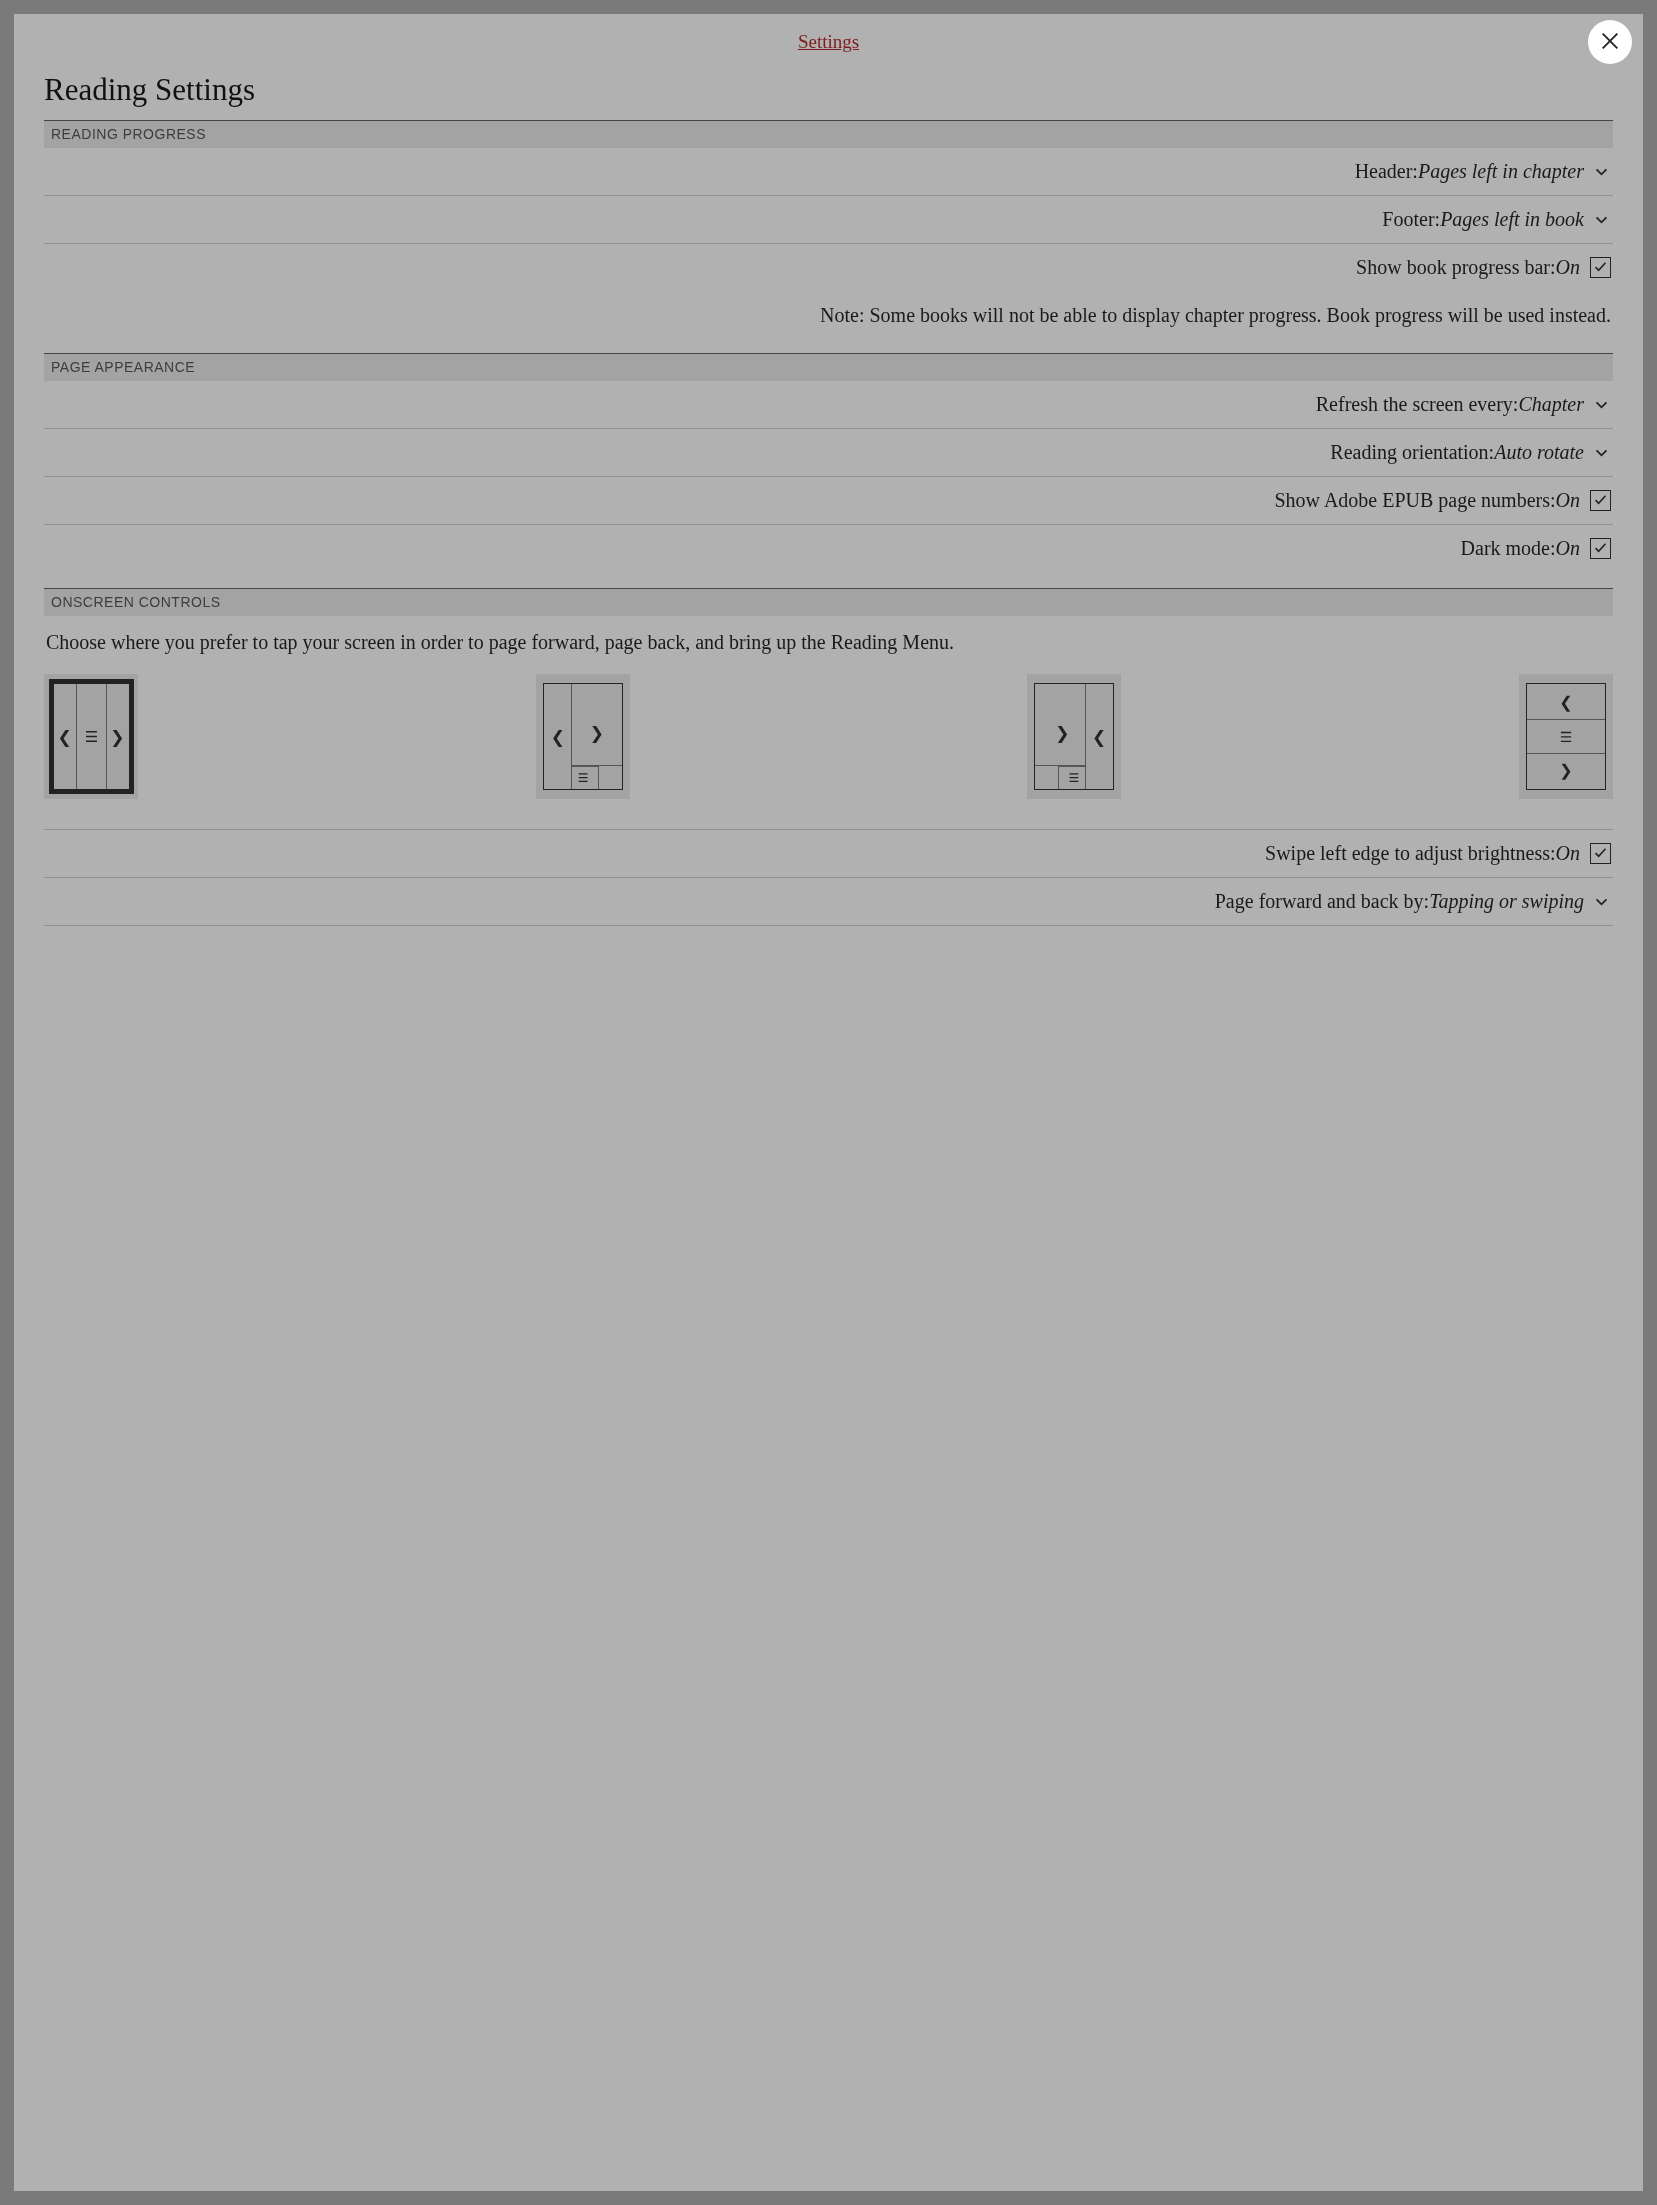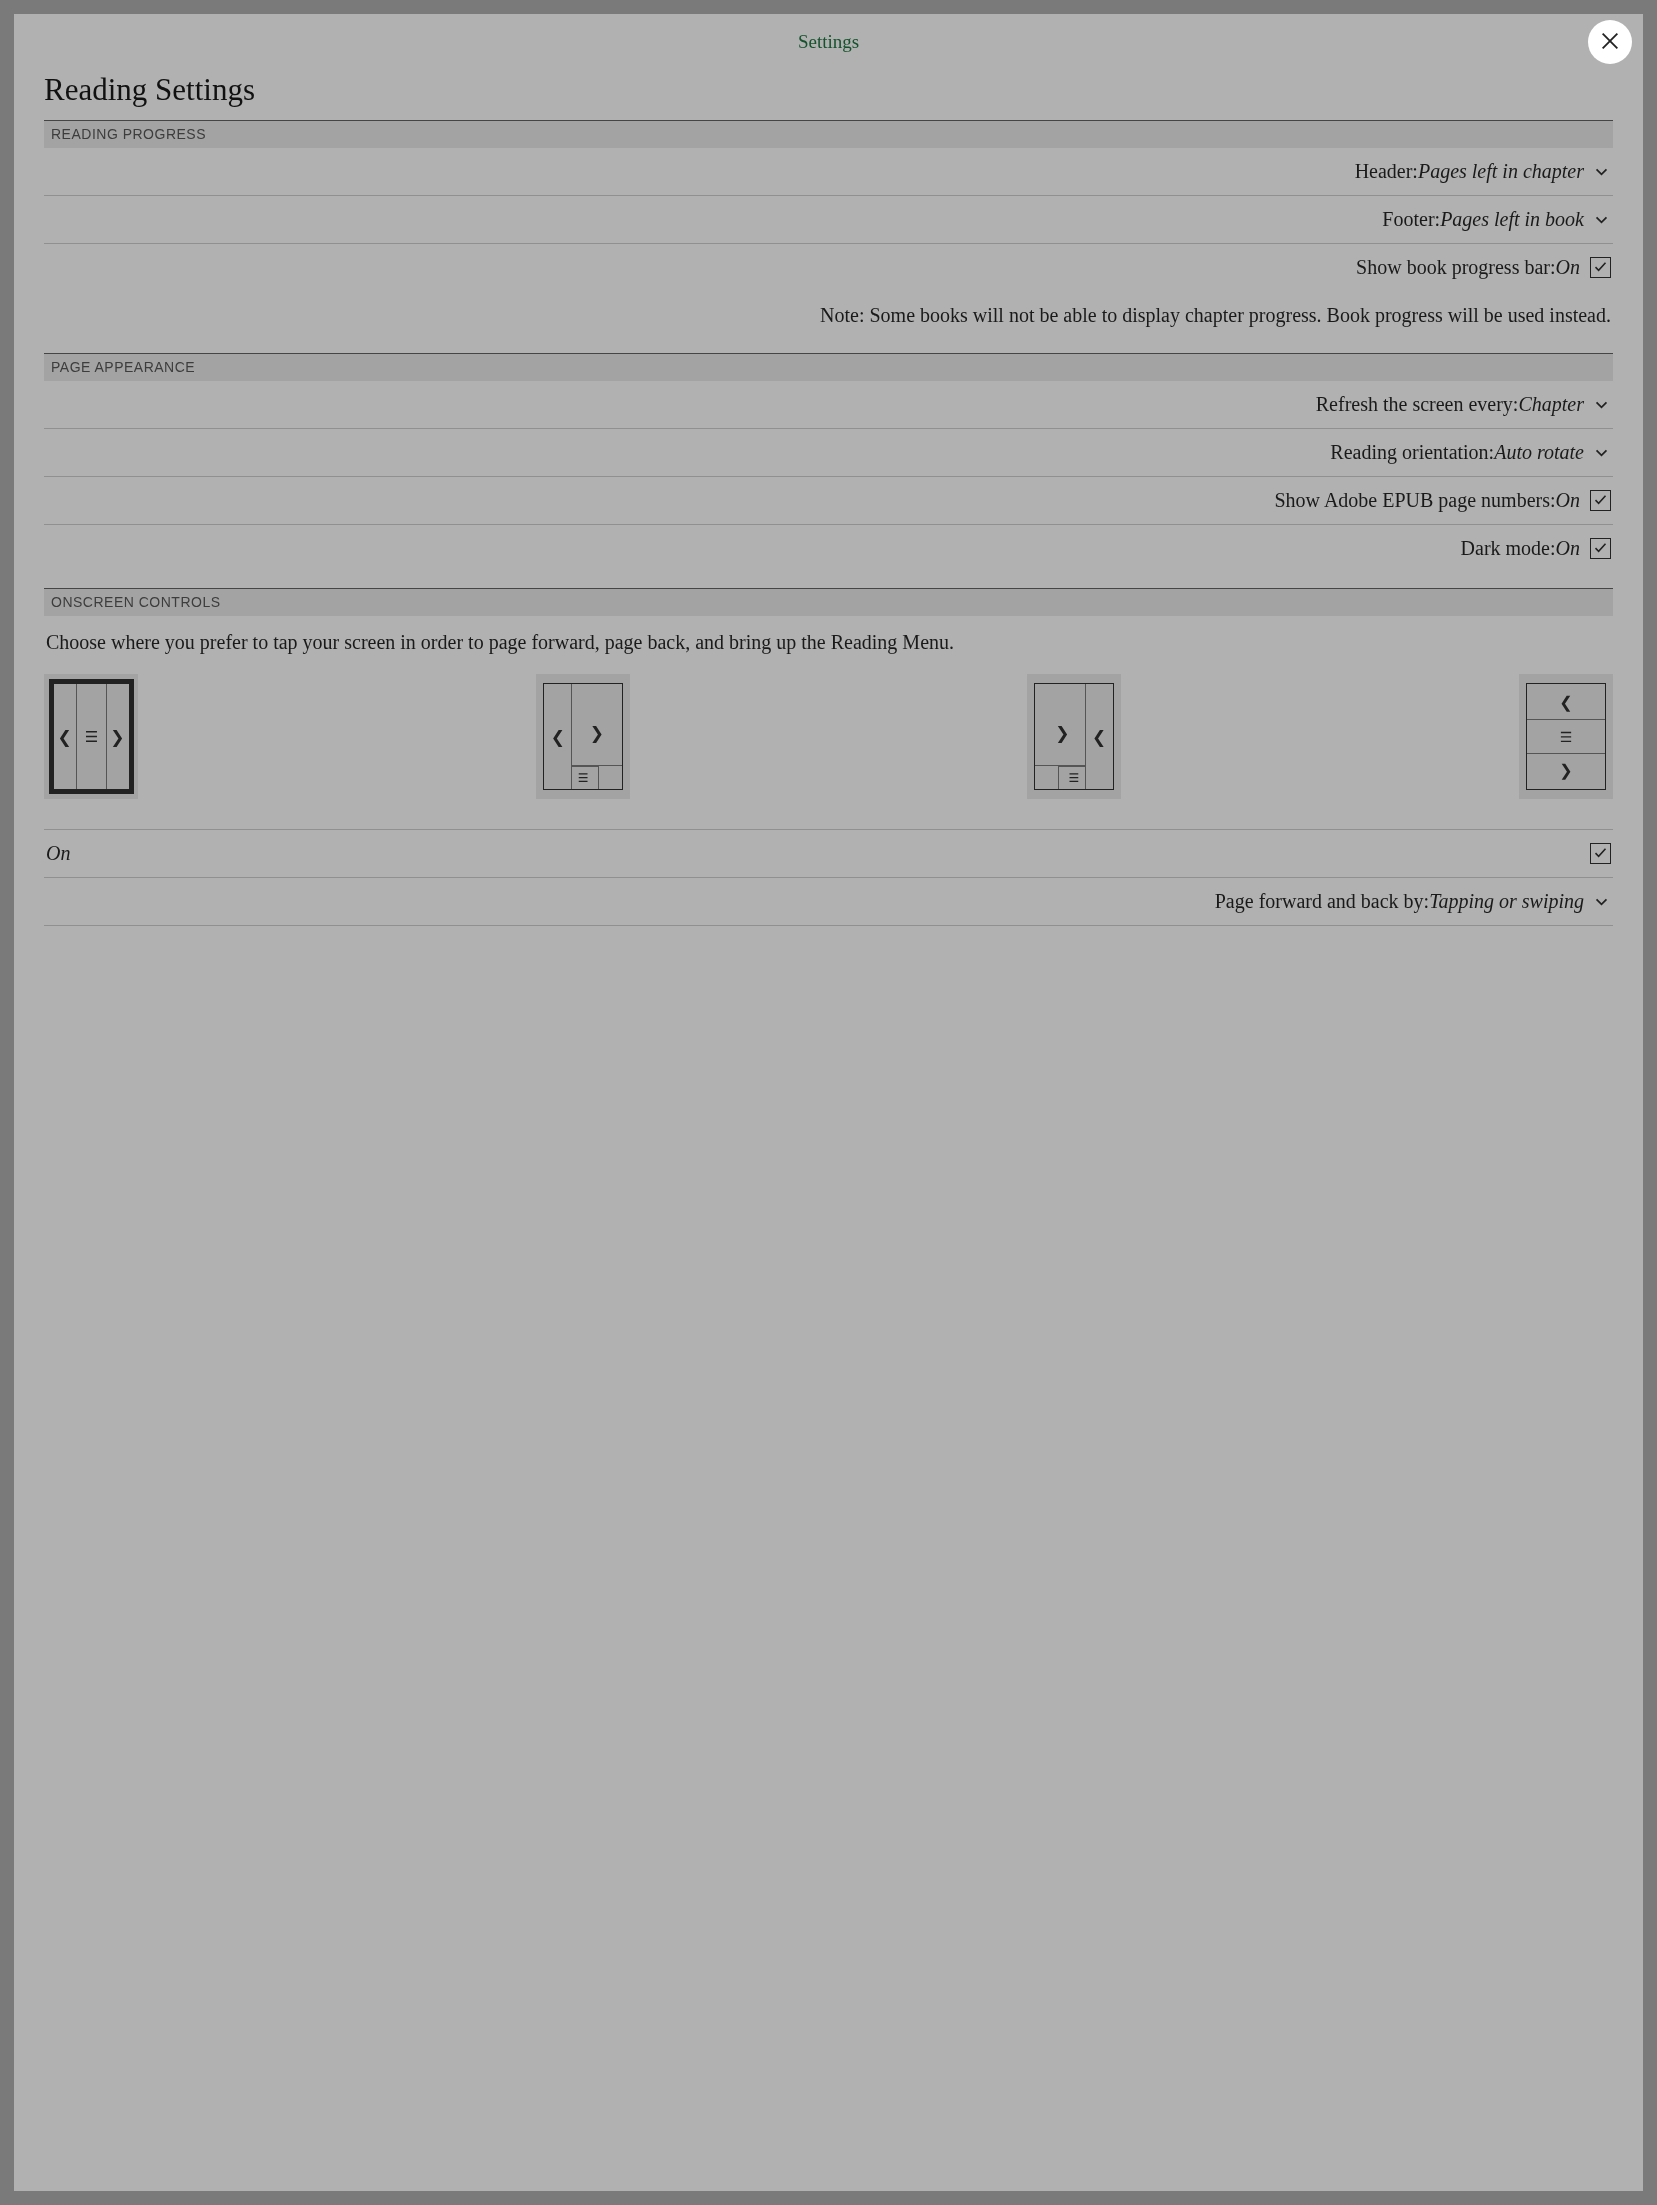"Settings" .titlebar { color: #14532d -> #7f1d1d; text-decoration: none -> underline }
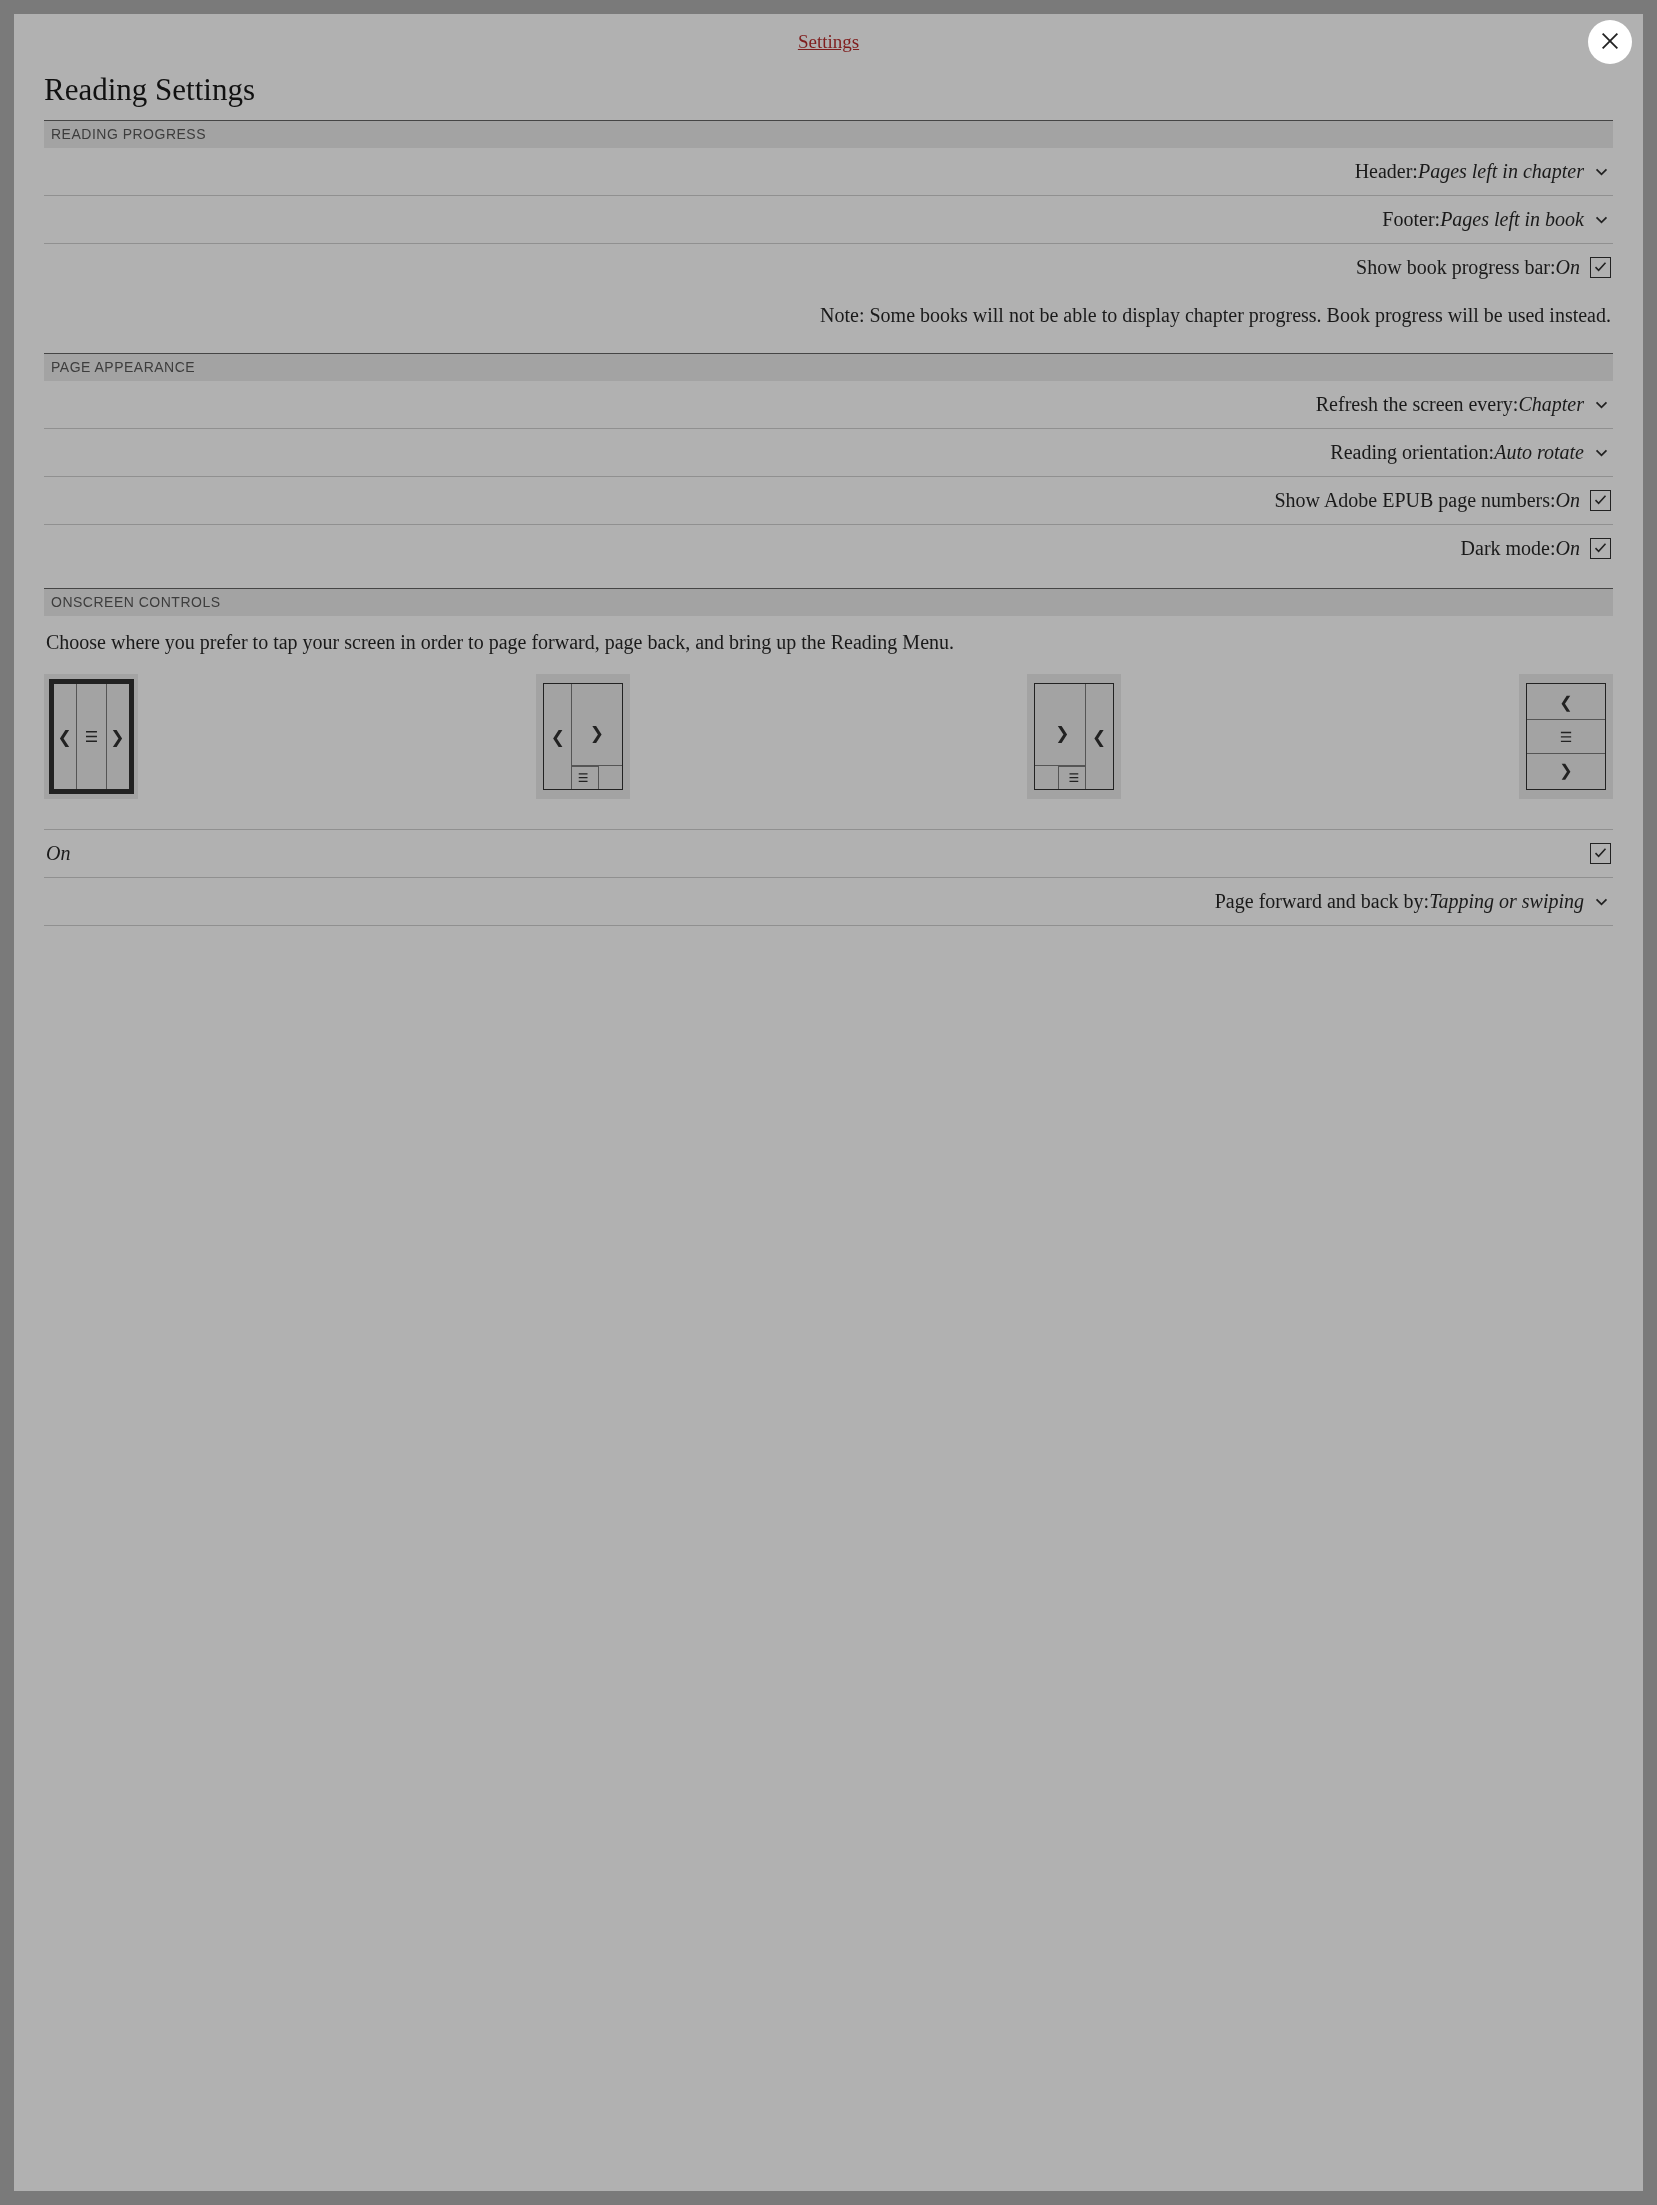"Swipe left edge to adjust" span.label { html: none -> <span>Swipe left edge to adjust brightness:</span> }
